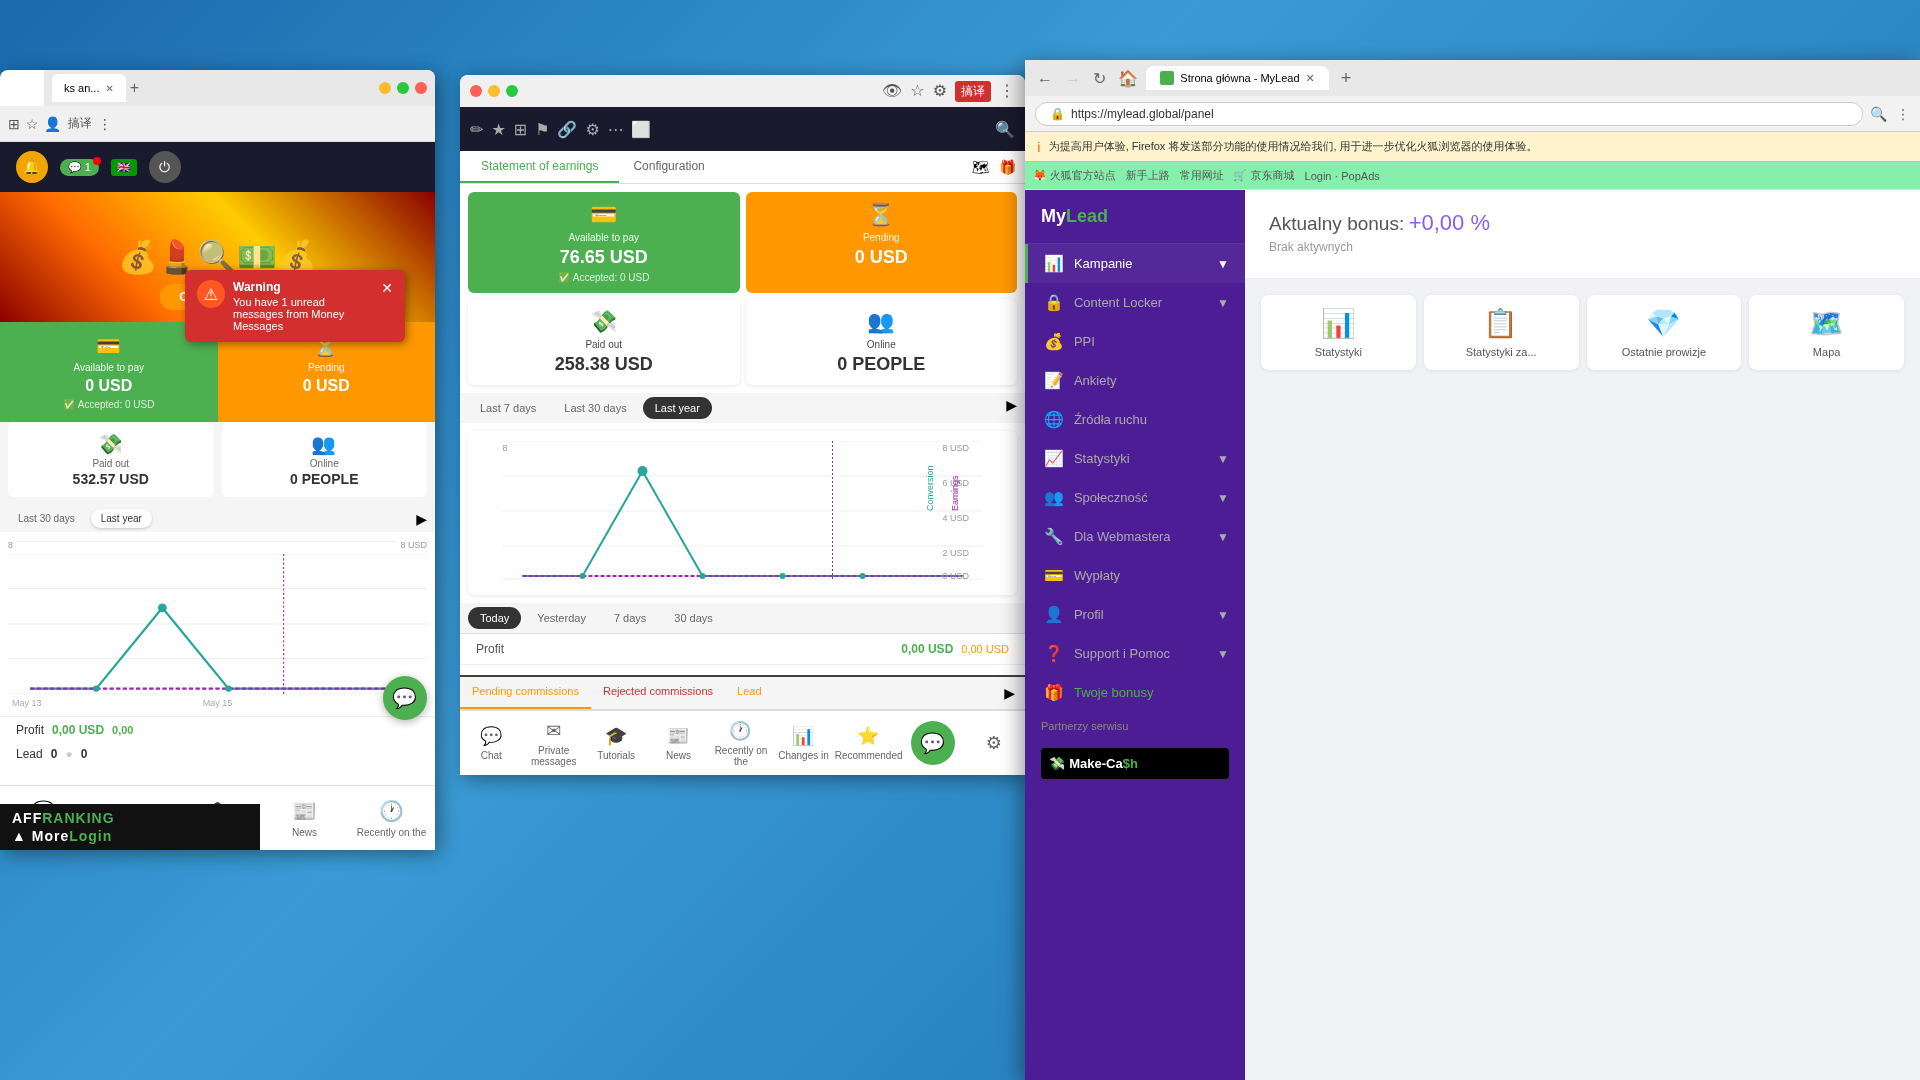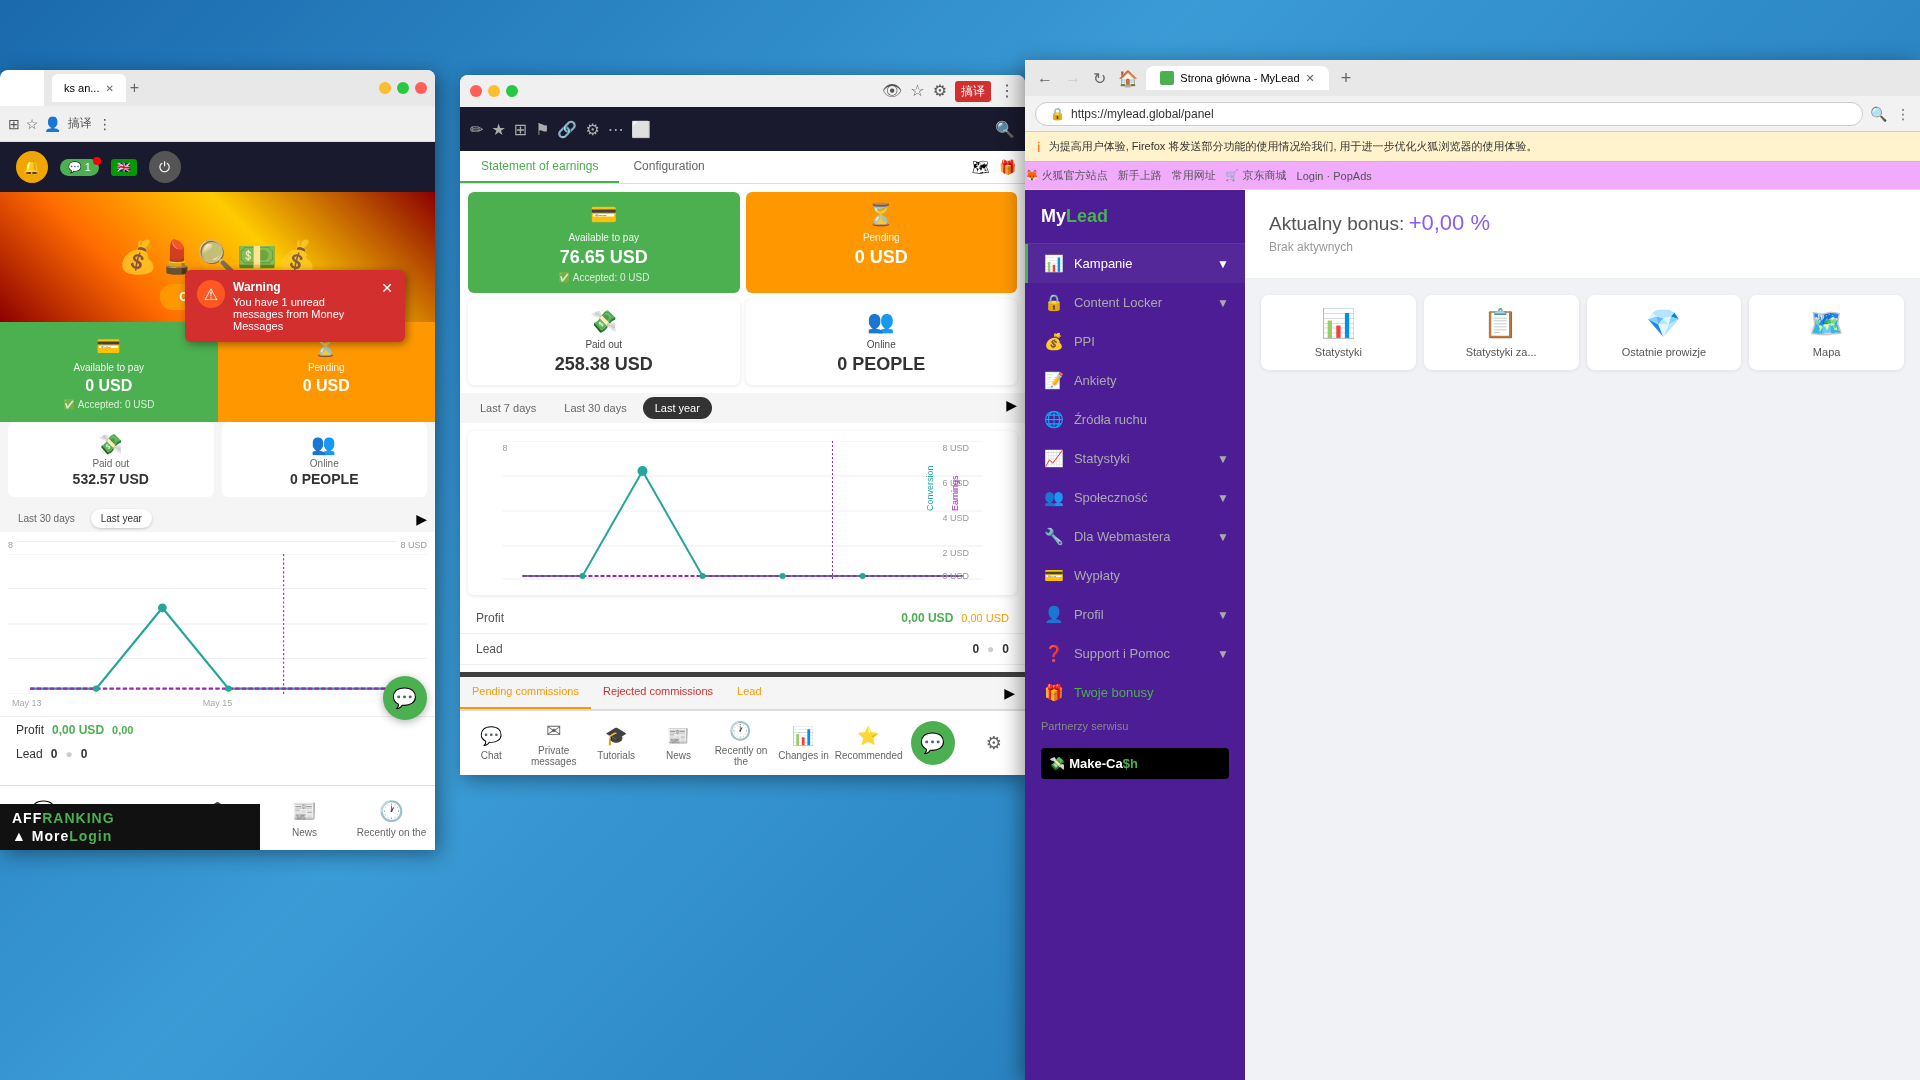"🦊 火狐官方站点" .bookmark-bar { background: #f0abfc -> #86efac; padding: 0 0 -> 0 8px }
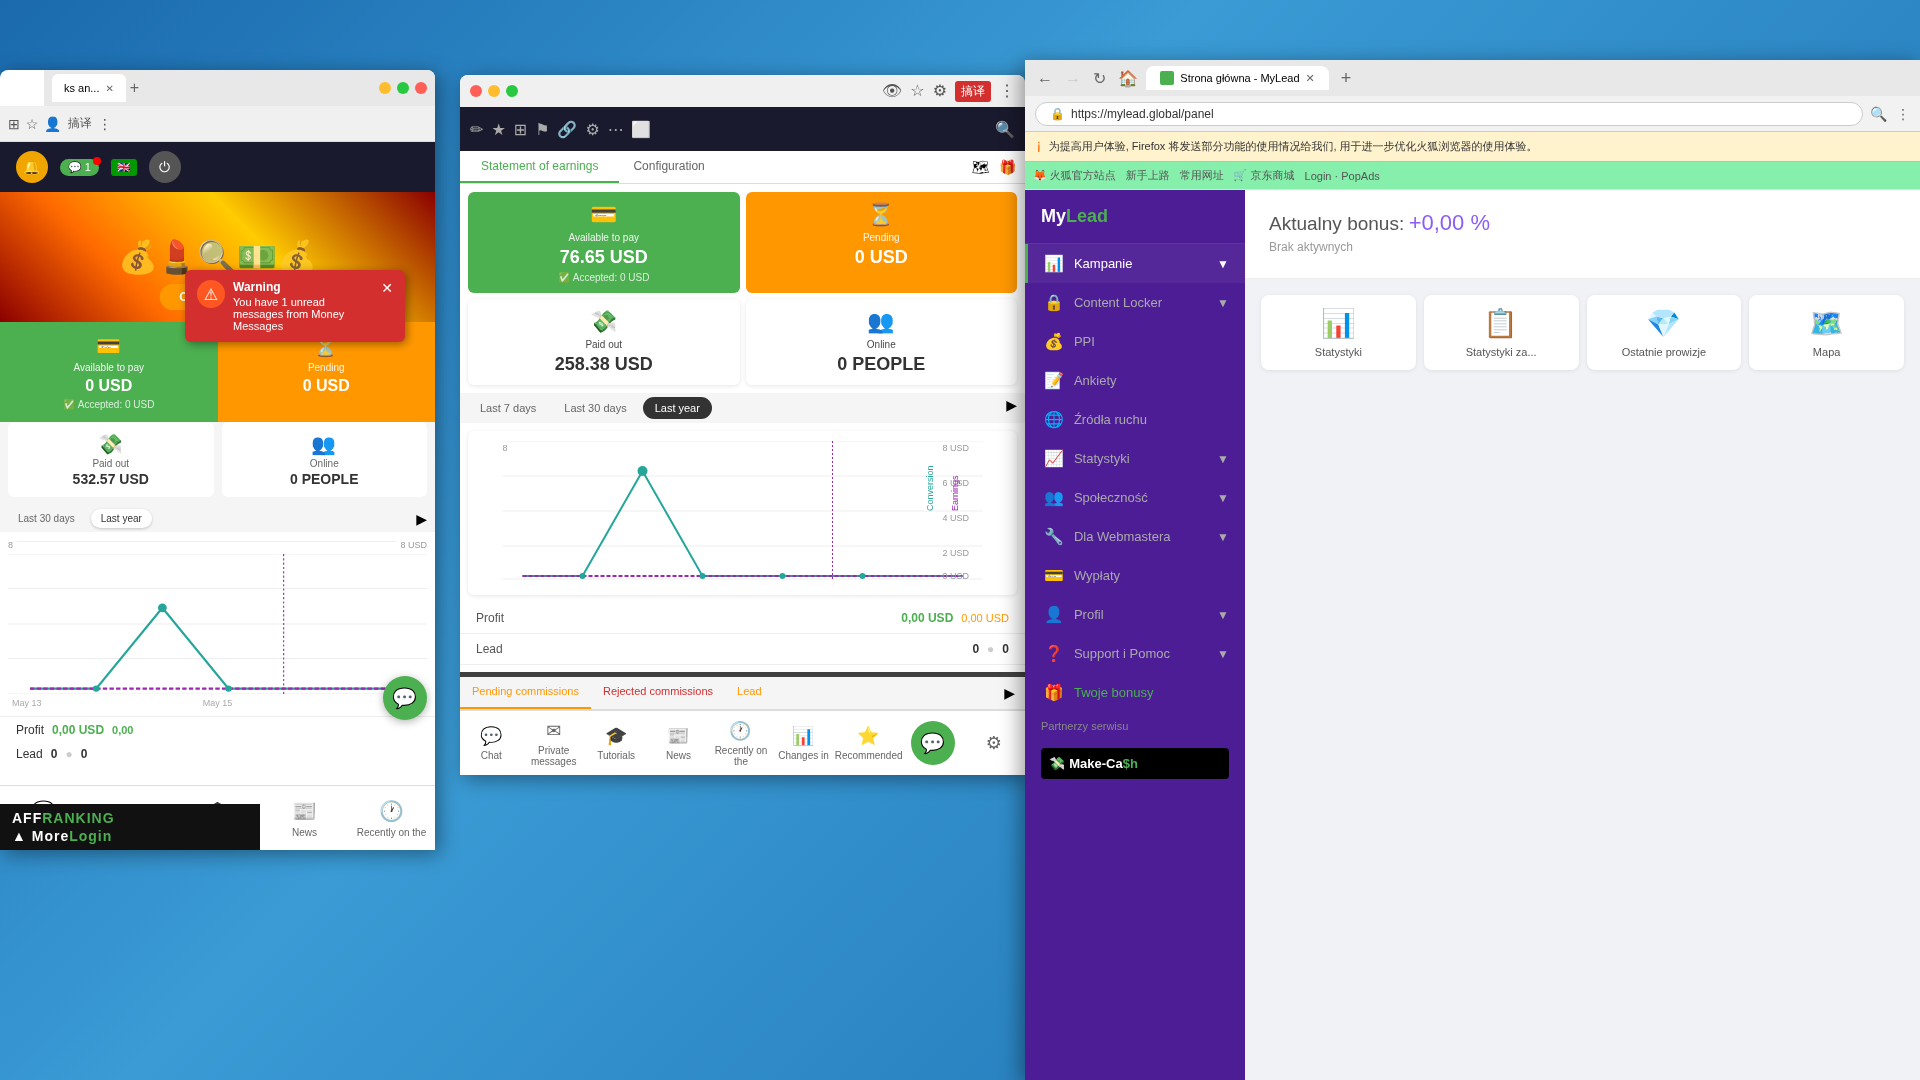"Today" div { html: none -> <div> <button>Today</button> <button>Yesterday</button> <button>7 days</button> <button>30 days</button> </div> }
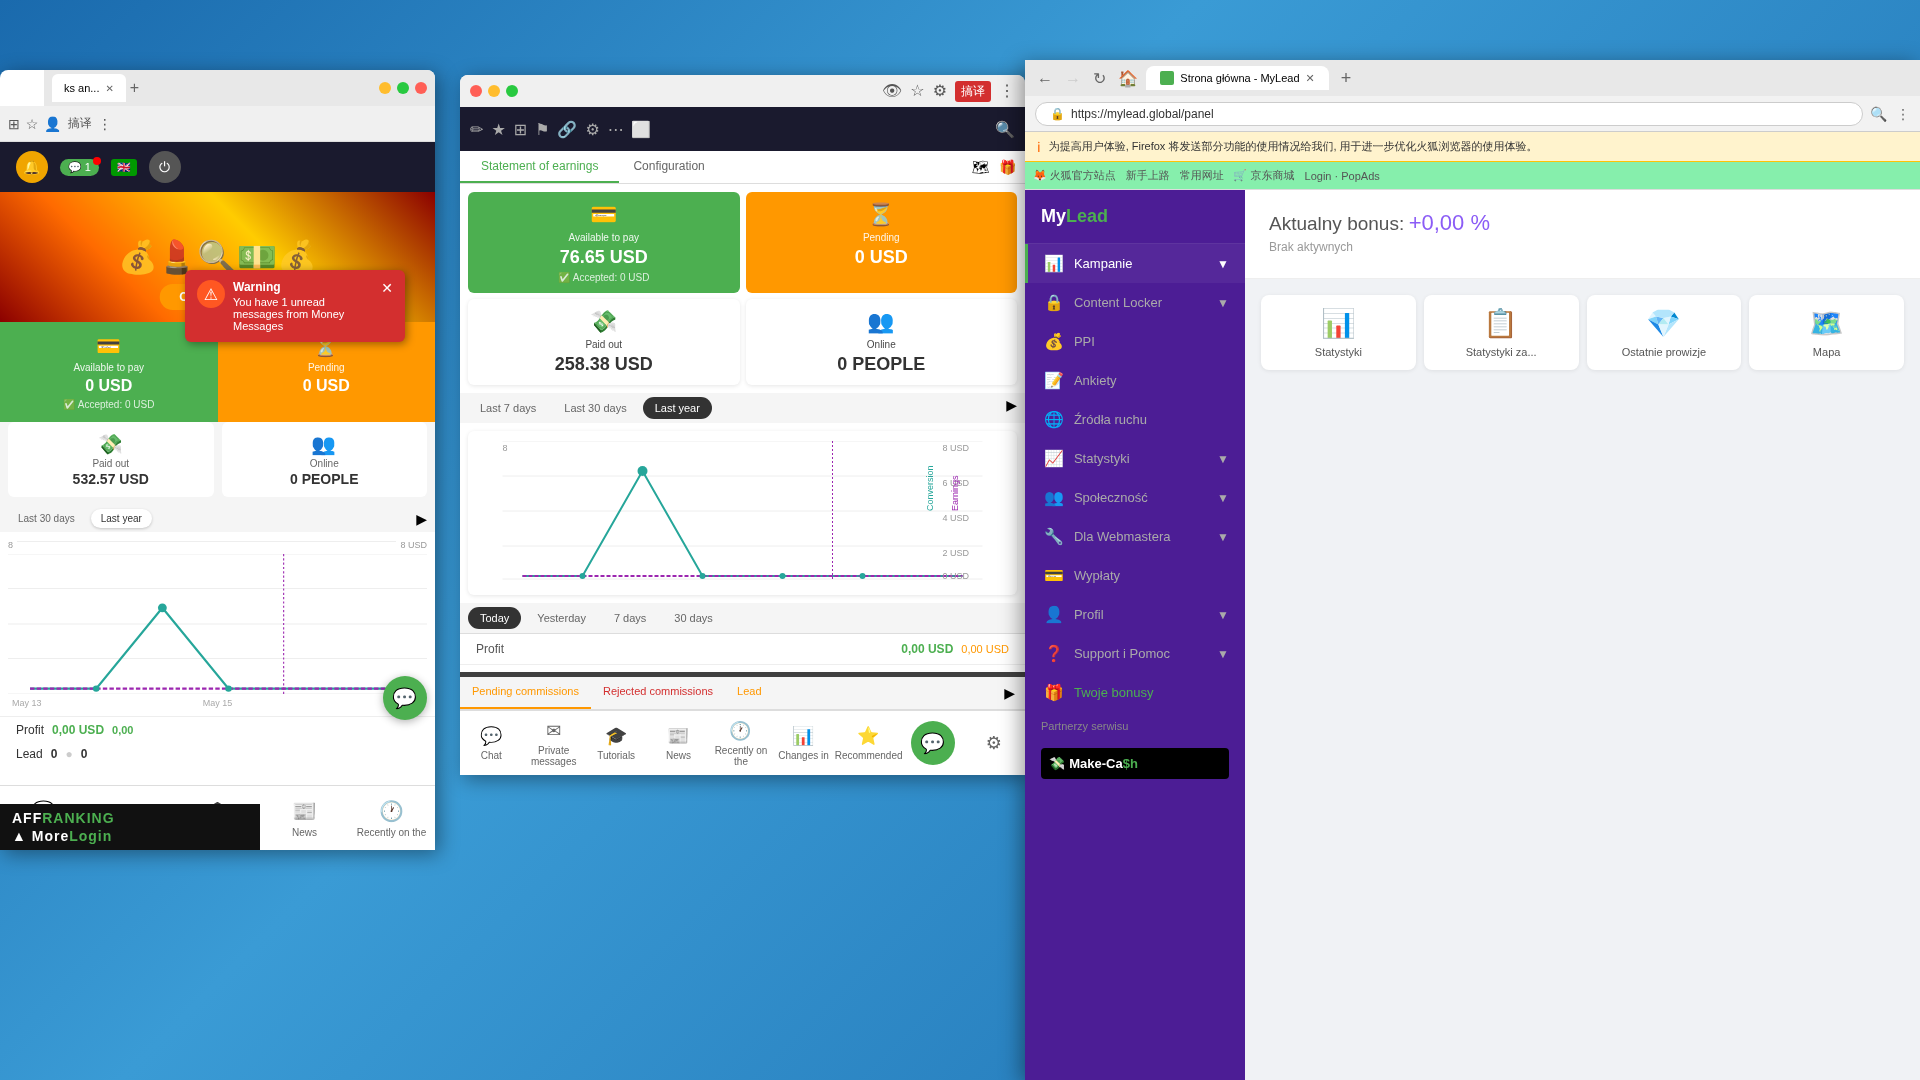"Pending commissions" div { border-top: 5px solid #404040 -> 2px solid #404040 }
